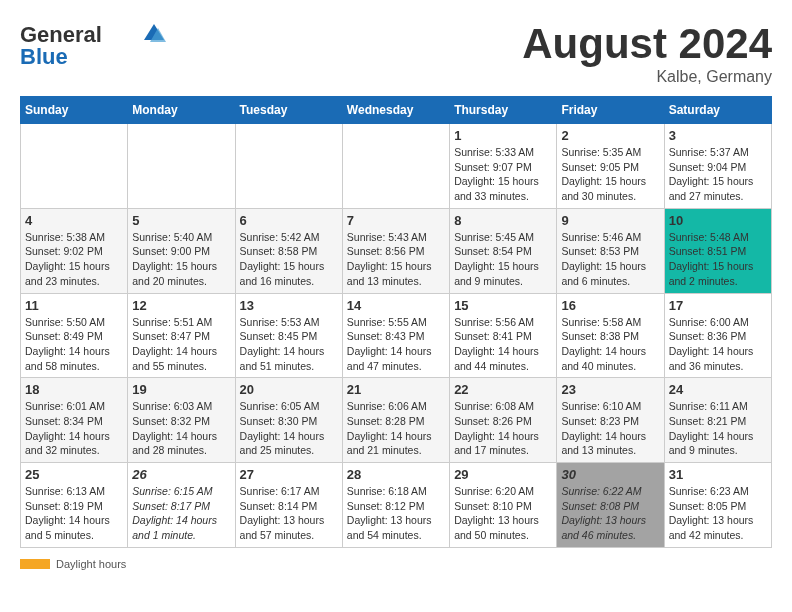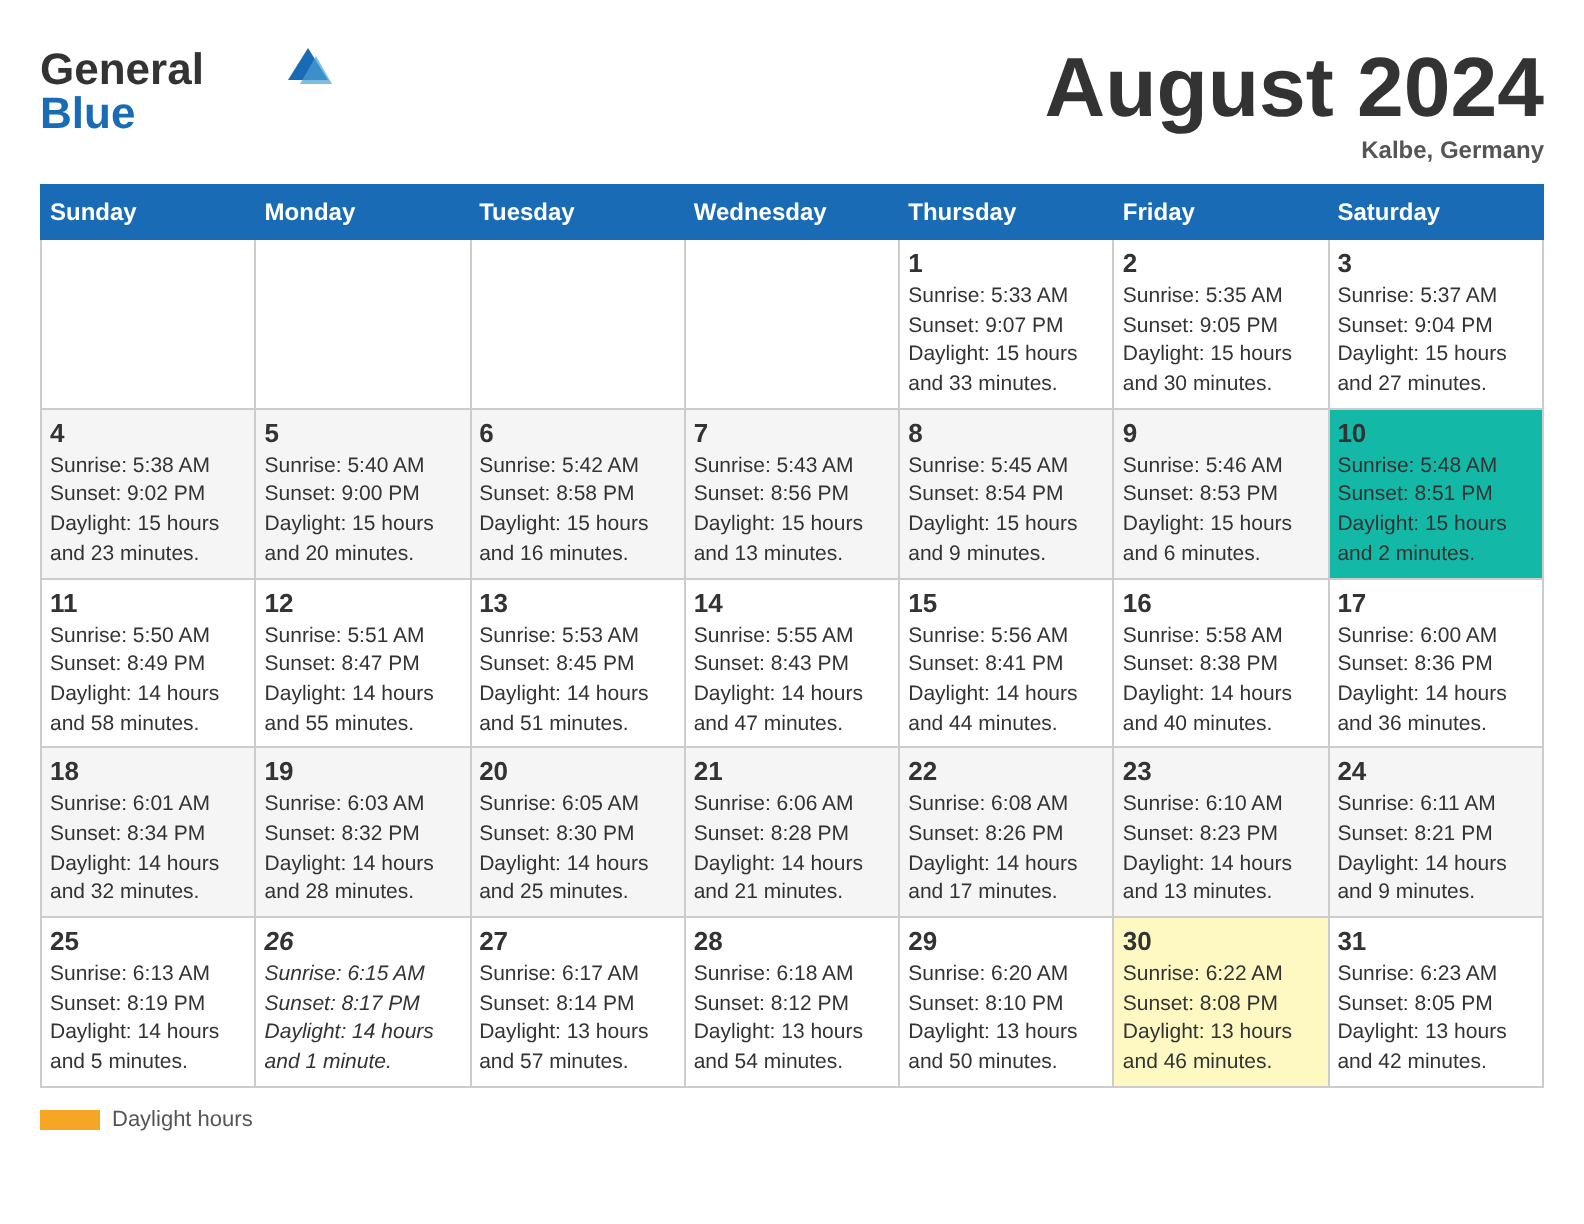"Kalbe, Germany" .location { font-size: 12px -> 16px; font-weight: bold -> none }
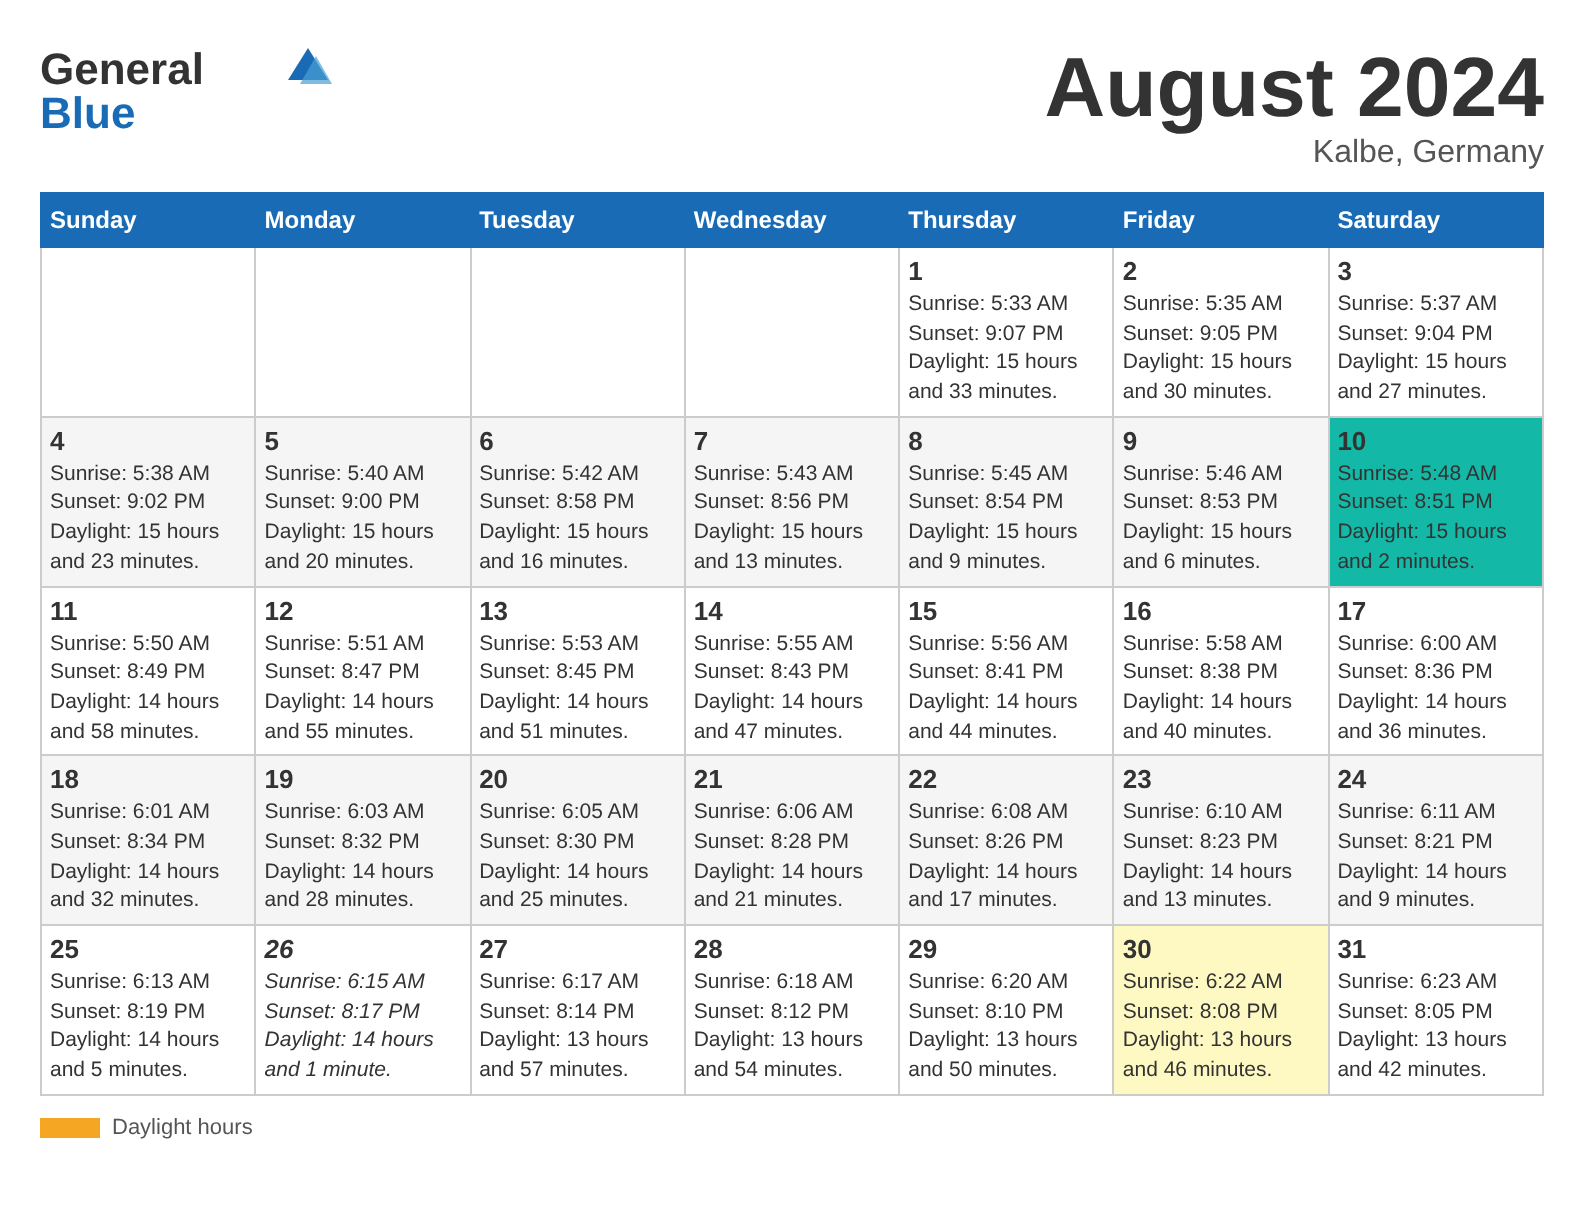"30" td { background: #fef9c3 -> #a3a3a3; font-style: none -> italic }
